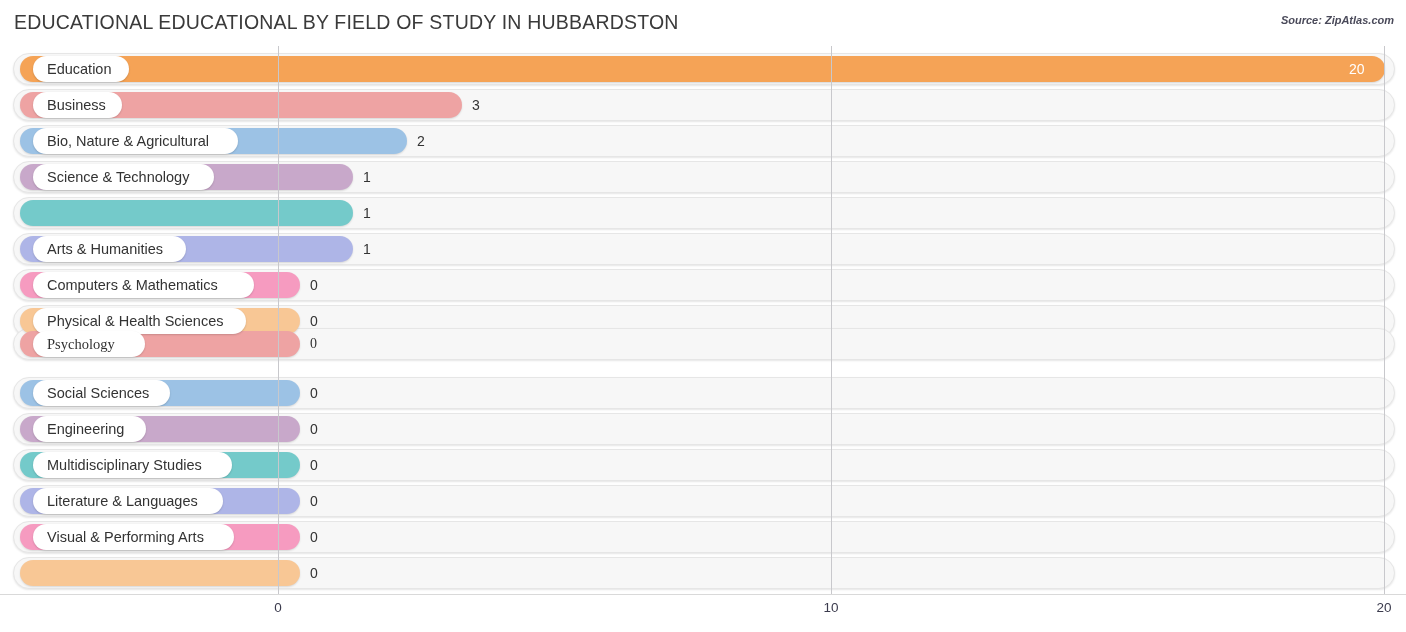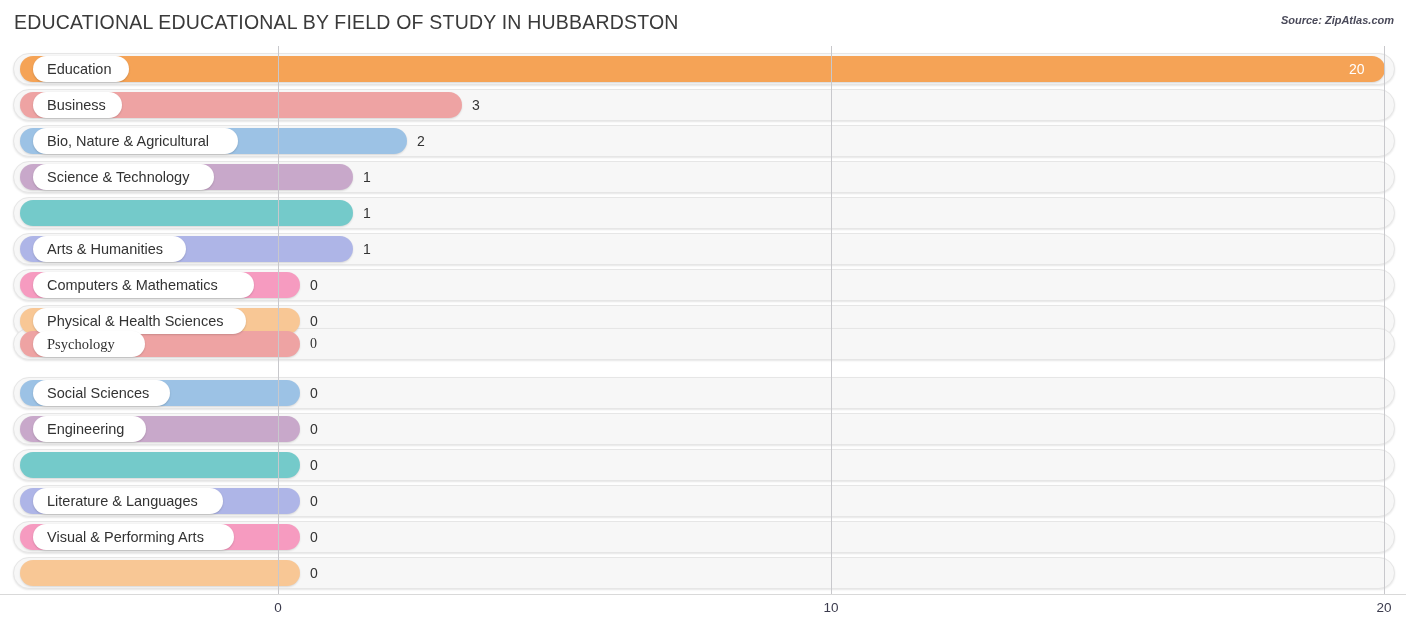"Multidisciplinary Studies" div.pill { html: none -> <div> <span>Multidisciplinary Studies</span> </div> }
